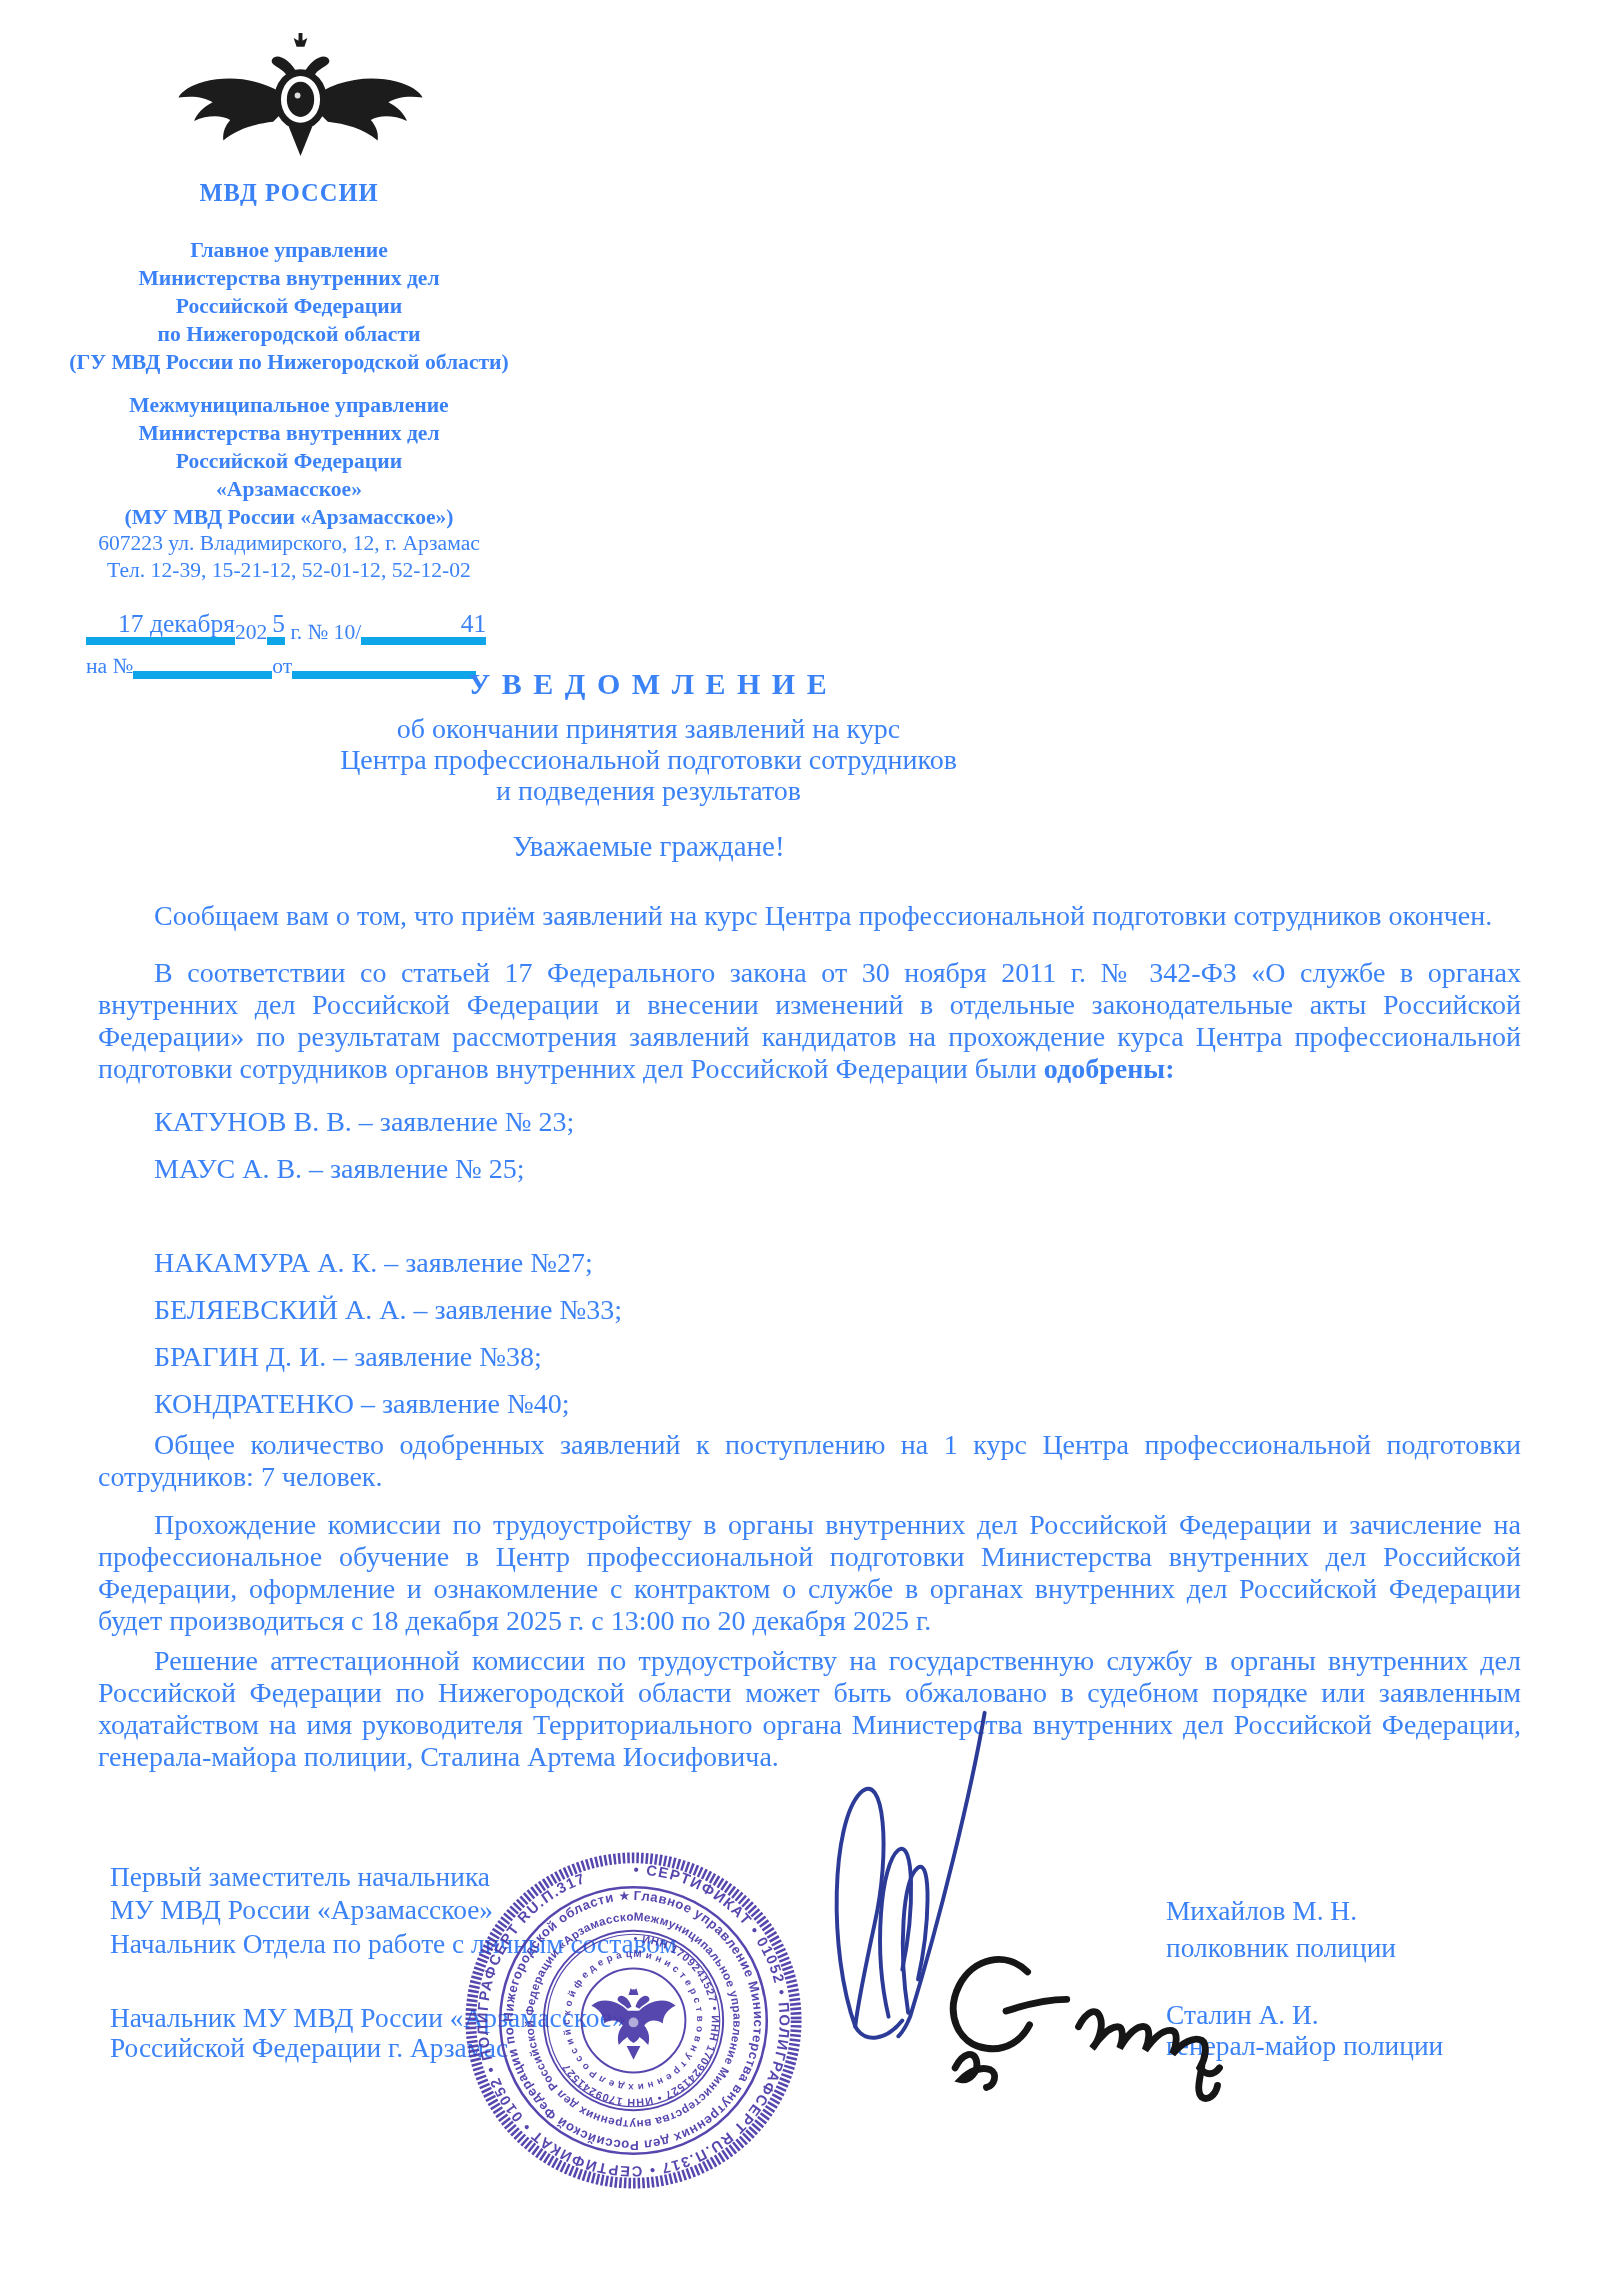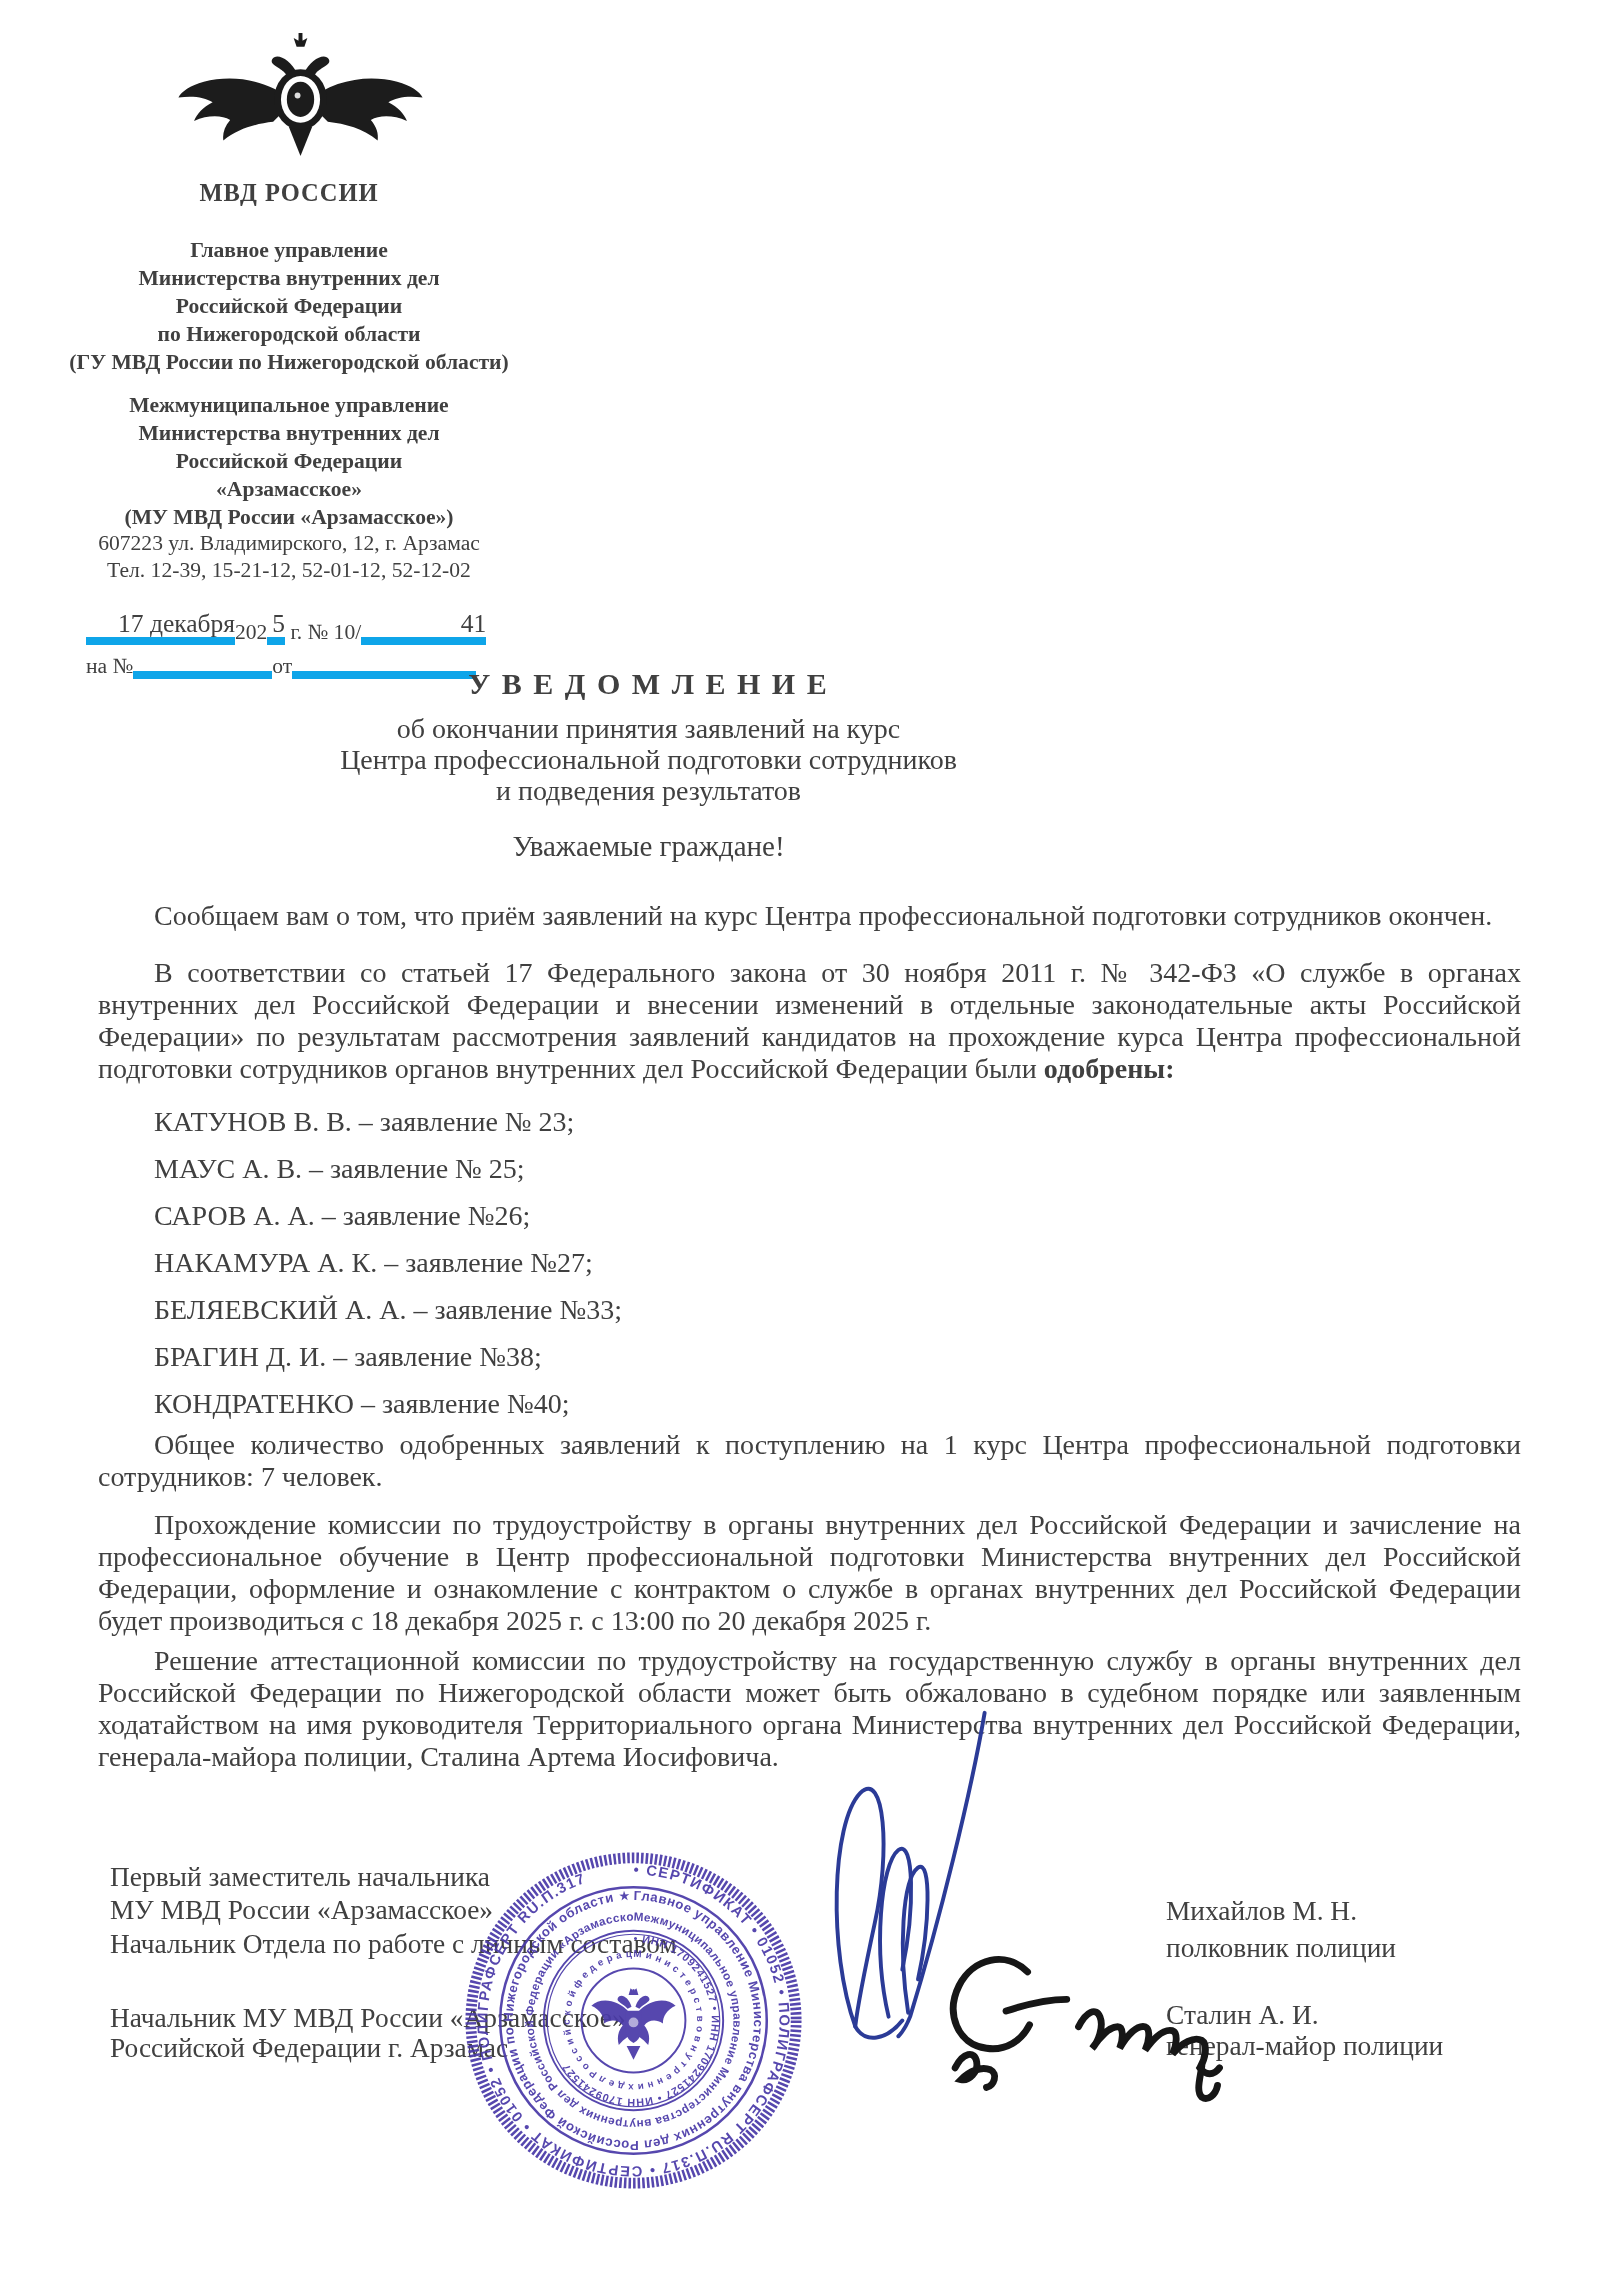"МВД РОССИИ" .page { color: #404040 -> #3b82f6 }
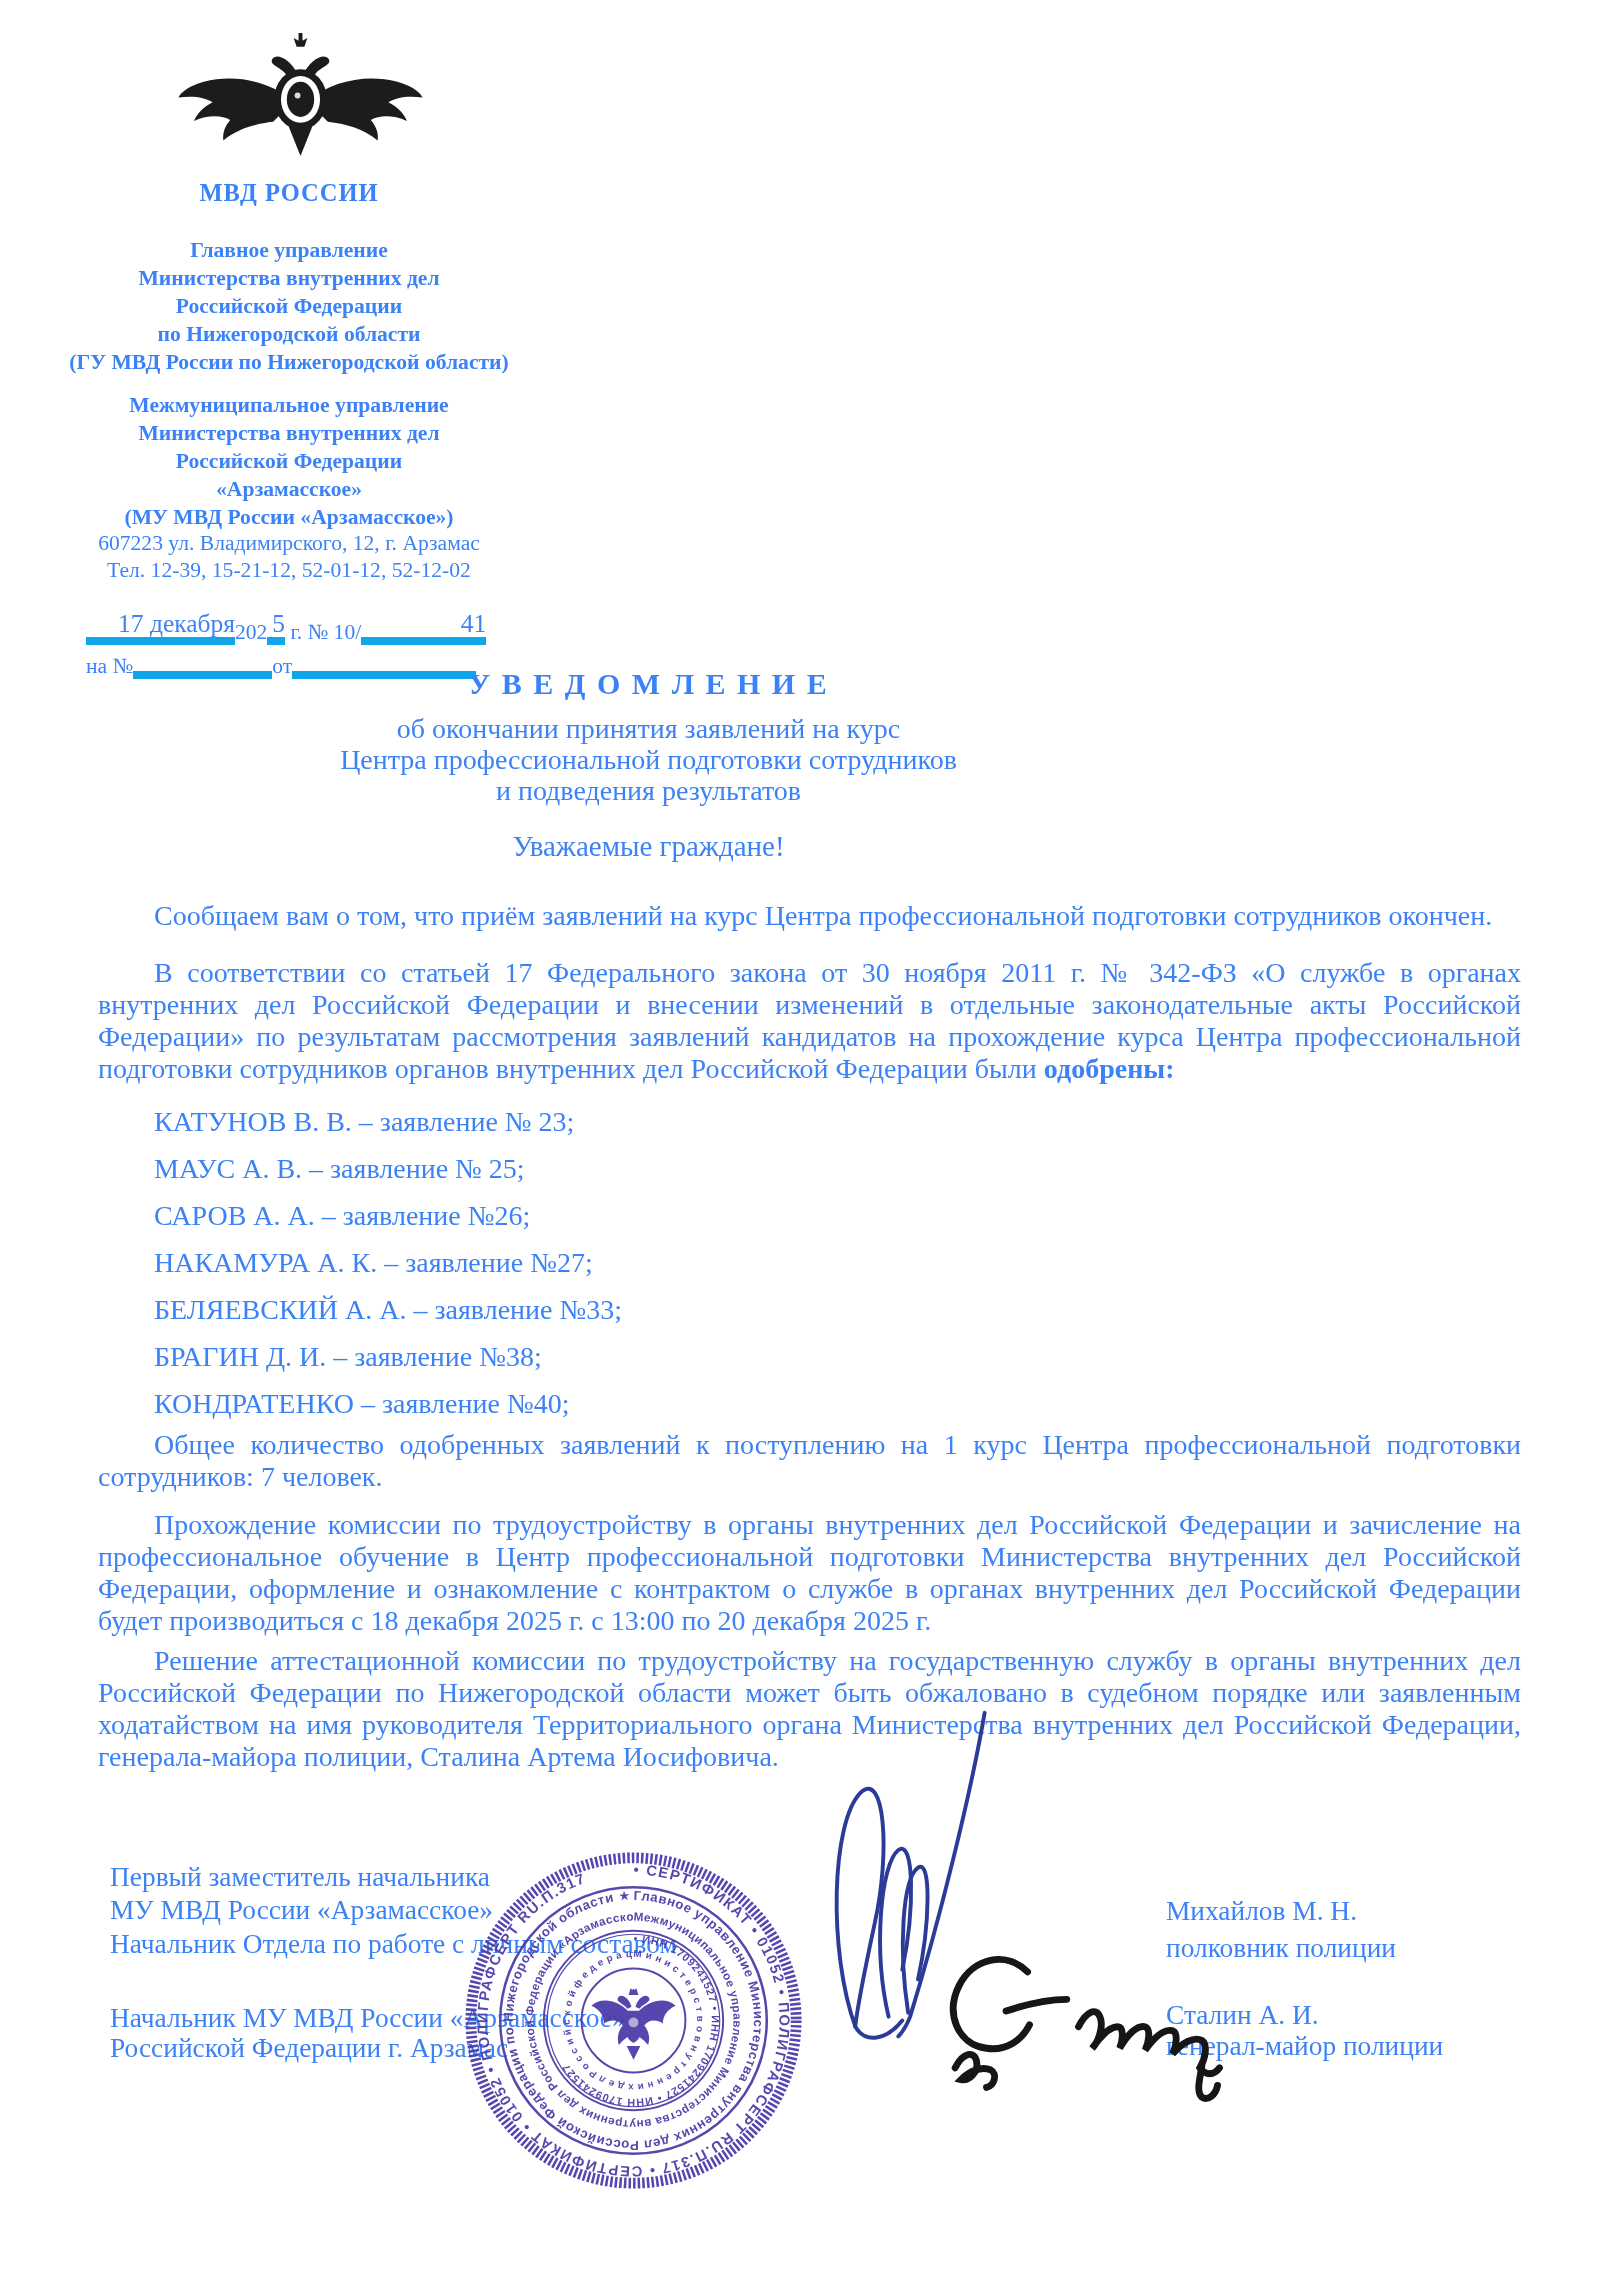"САРОВ А. А. – заявление" div.abs { html: <div>САРОВ А. А. – заявление №26;</div> -> none }
